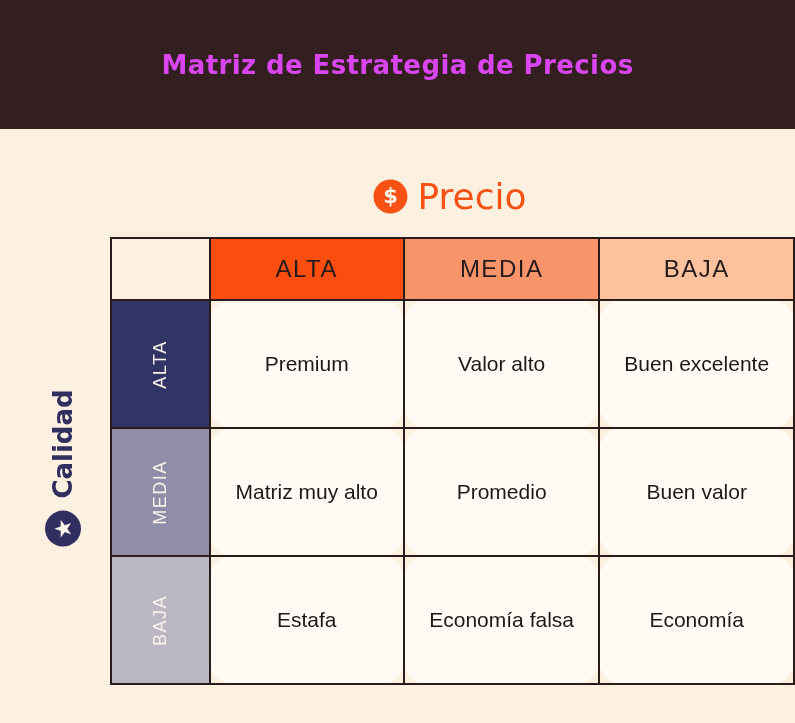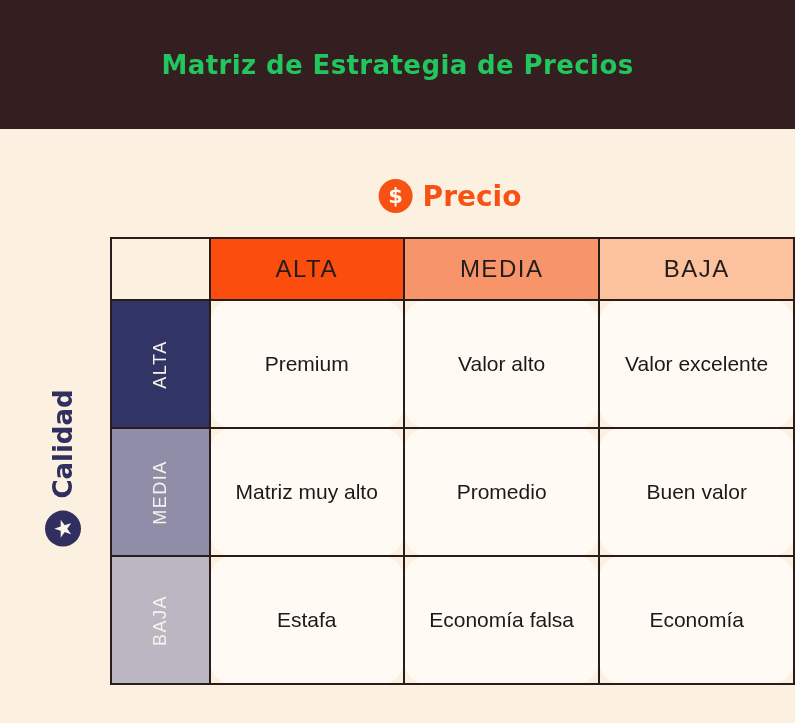"Matriz de Estrategia de Precios" .banner h1 { color: #22c55e -> #d946ef }
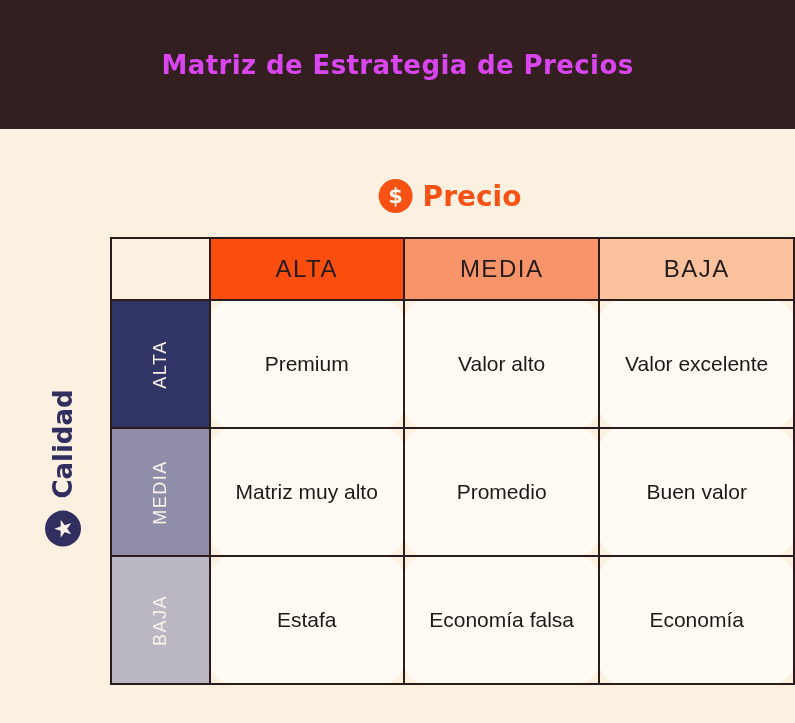"Precio" .x-text { font-size: 28px -> 36px; font-weight: bold -> normal }
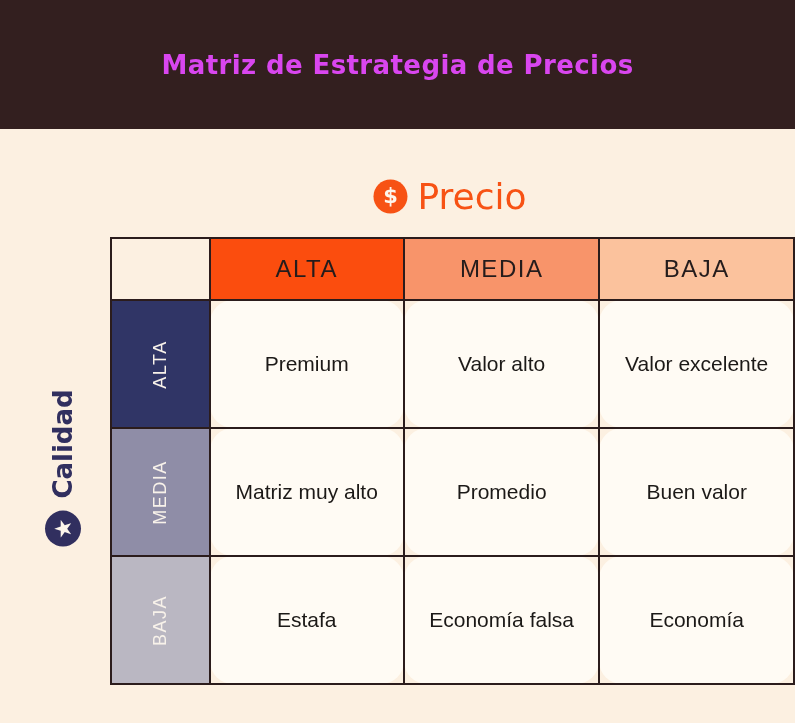"Valor excelente" td.cell { text: Valor -> Buen }
